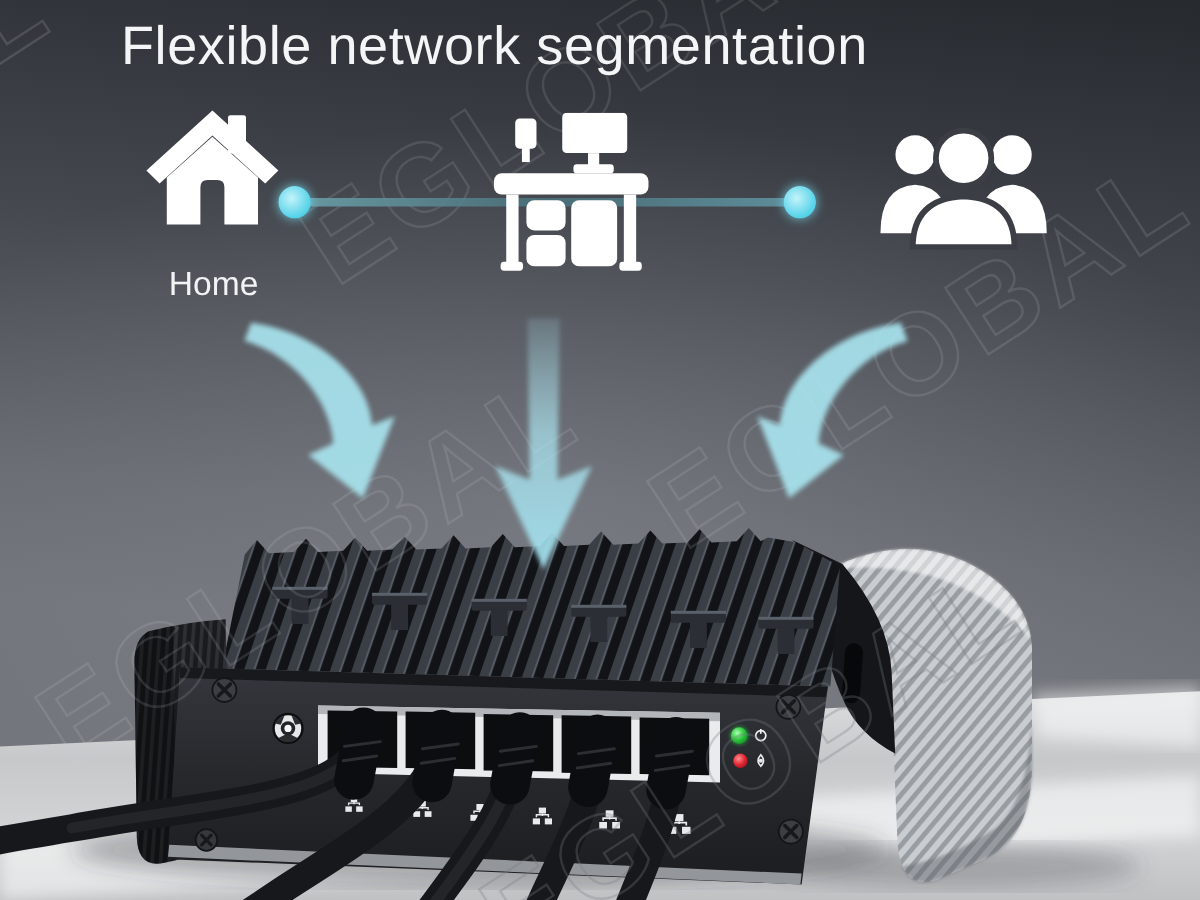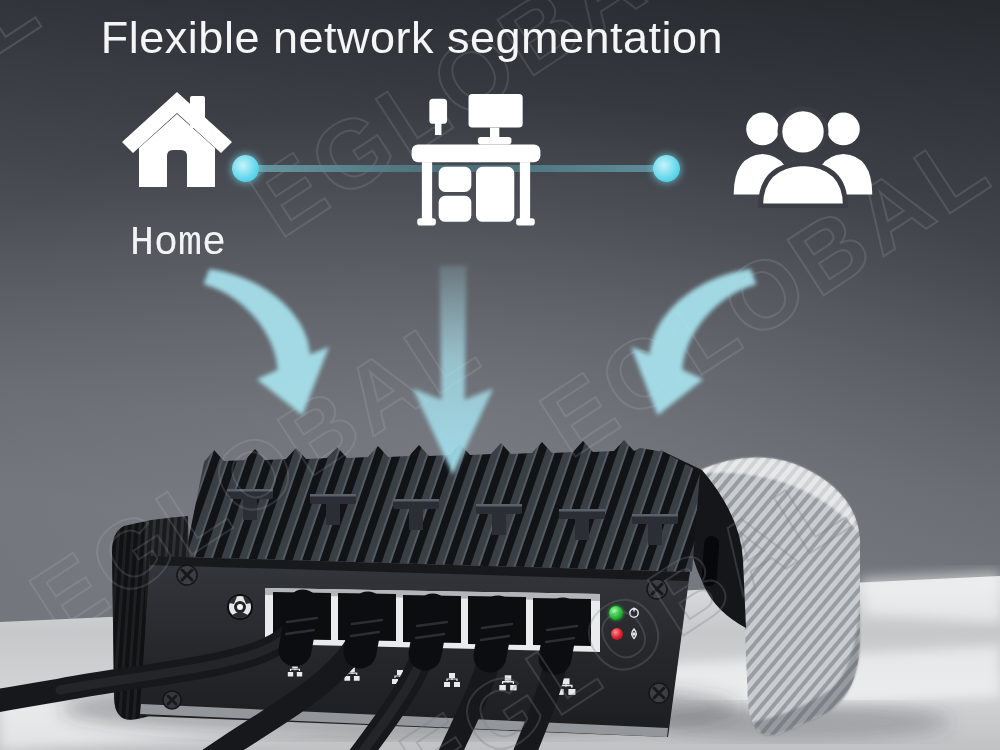"Home" .zone-label { font-family: Liberation Mono, monospace -> none; font-size: 40px -> 28px }
